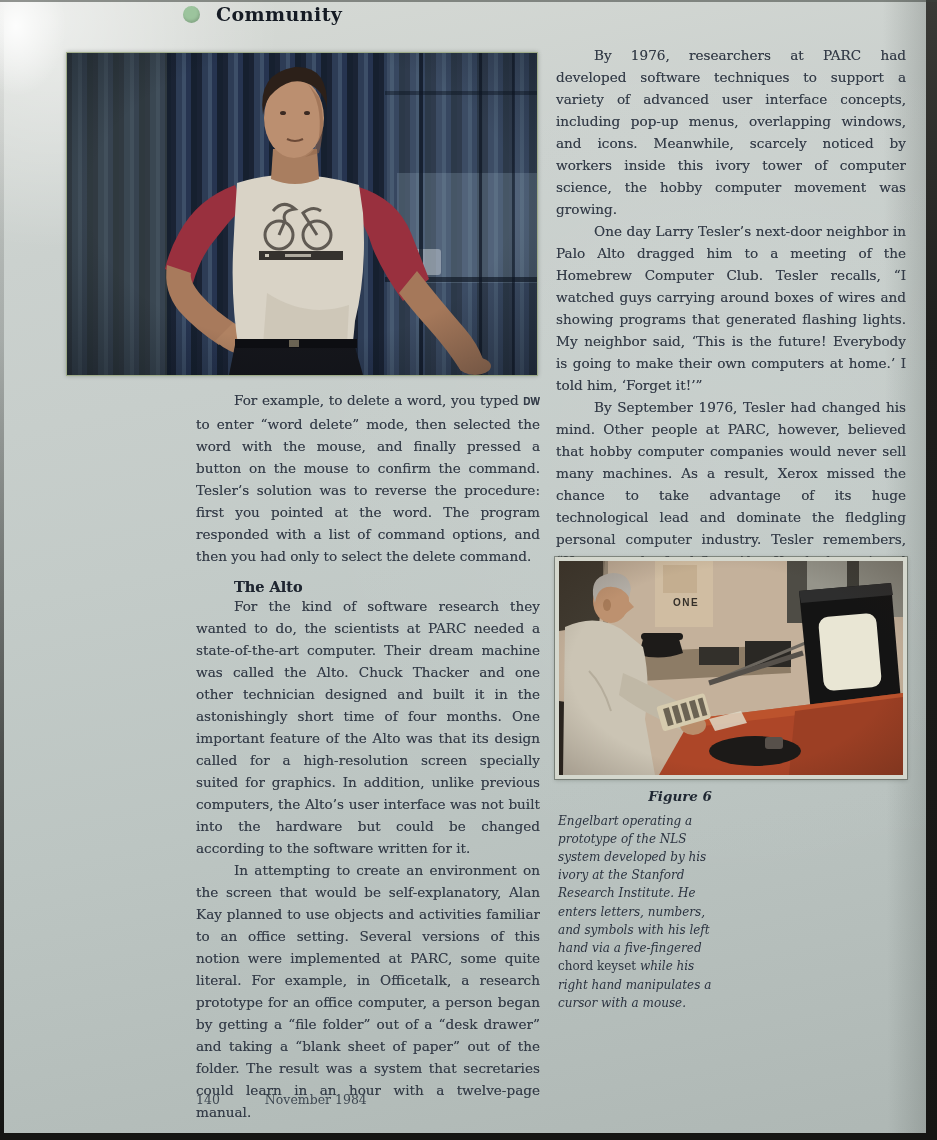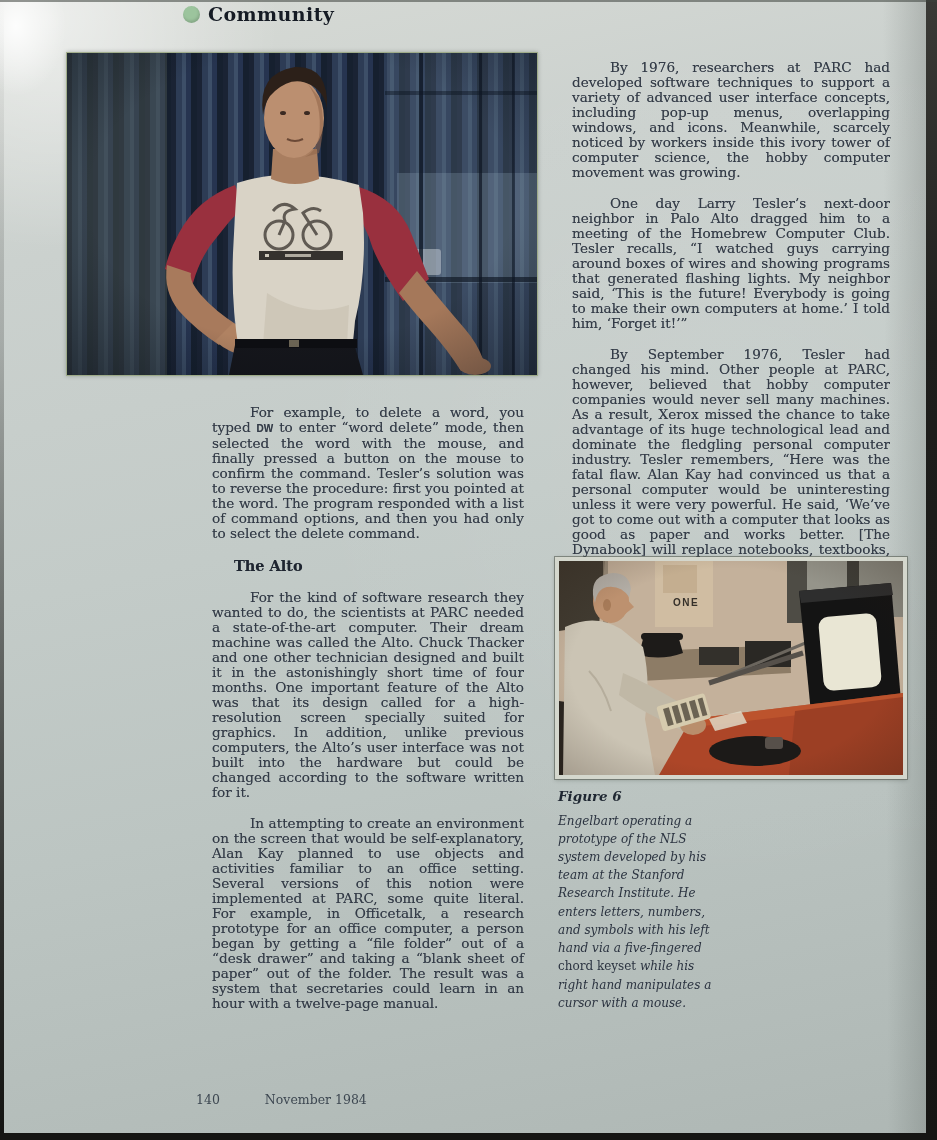"Community" .masthead { gap: 8px -> 16px }
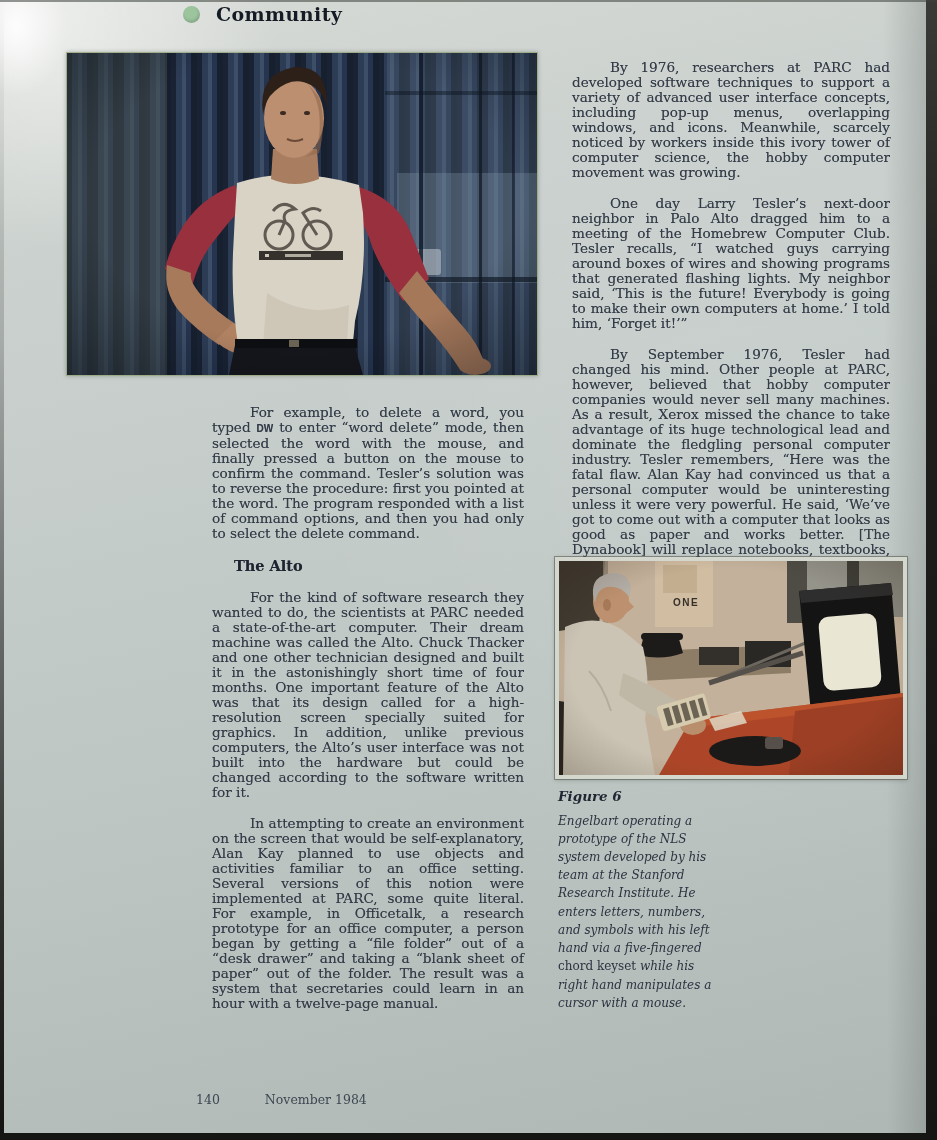"By 1976, researchers at PARC" .body-p { line-height: 15px -> 22px; margin: 16px -> 0 }
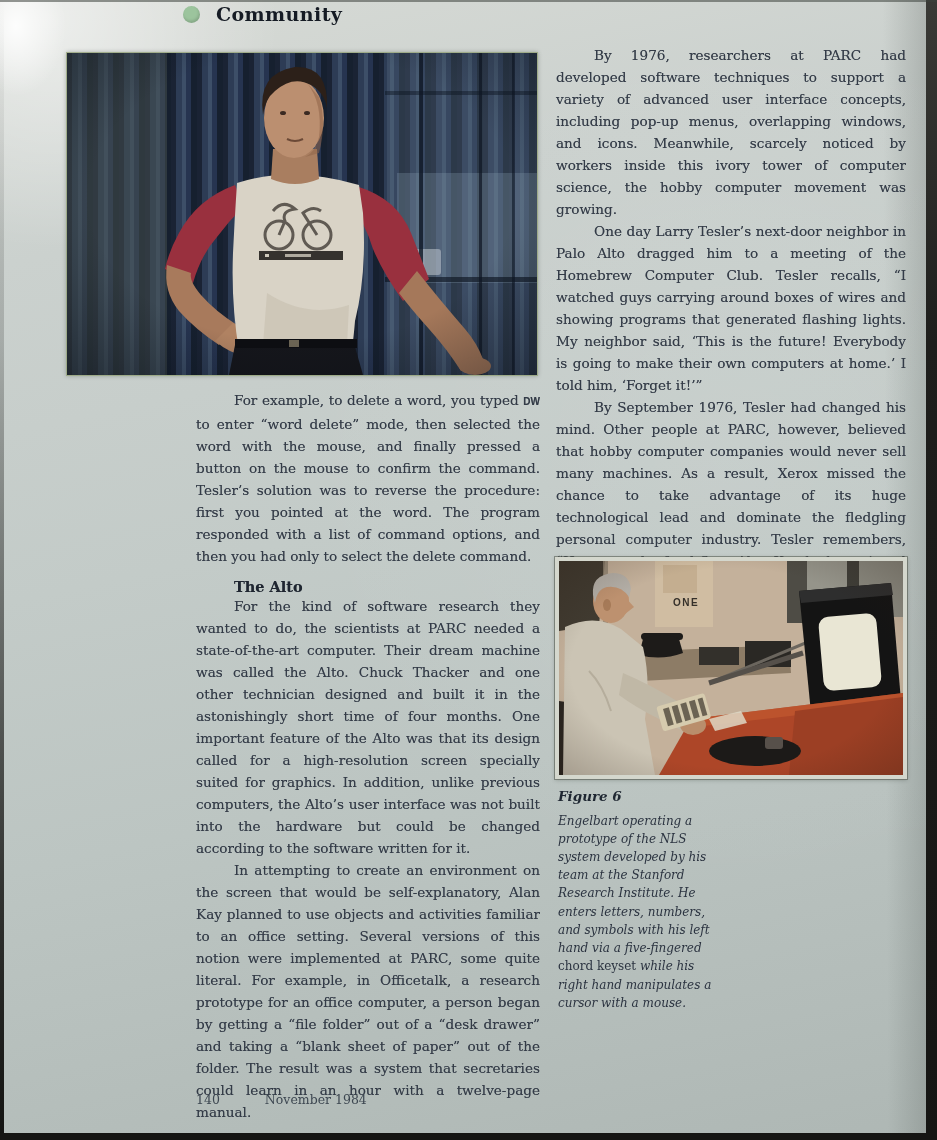"Figure 6" .figlabel { text-align: none -> right }
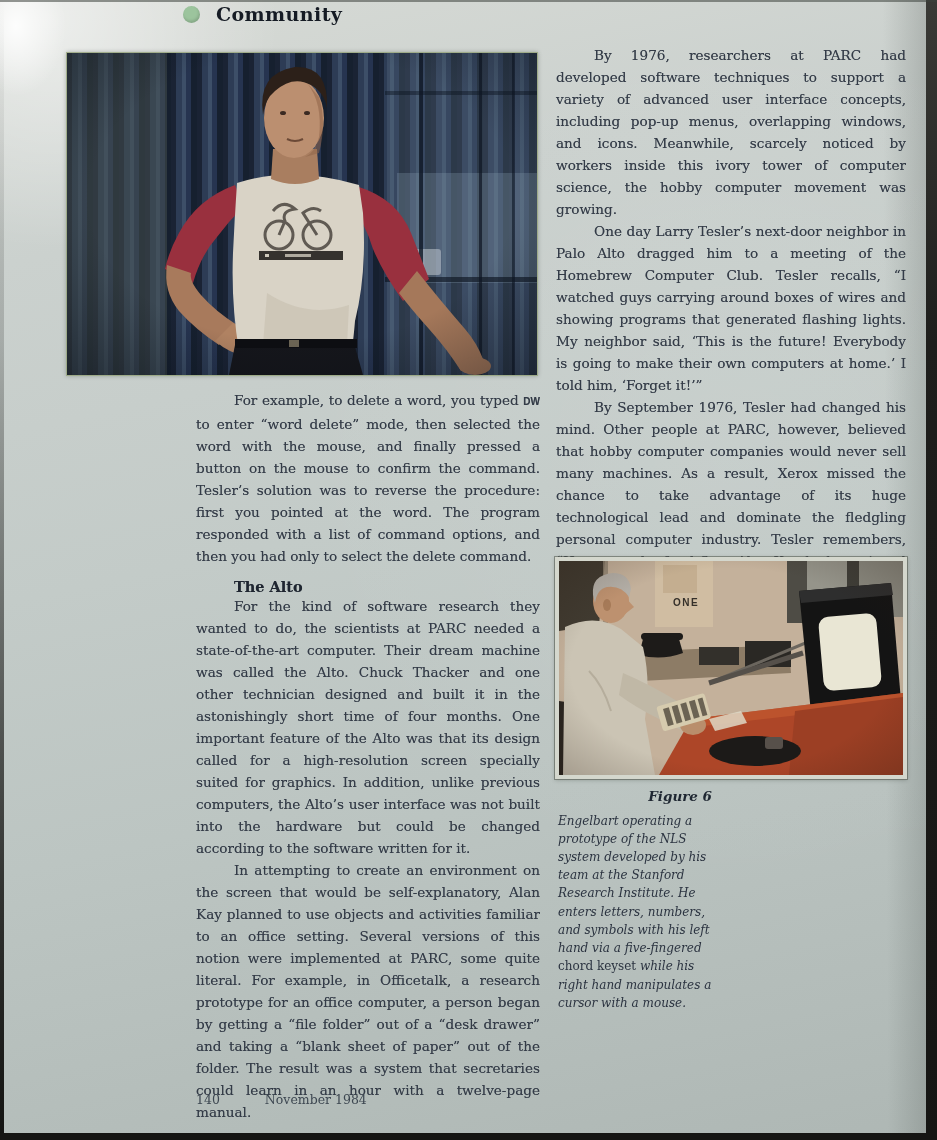"Engelbart operating a prototype of" span { text: team -> ivory }
